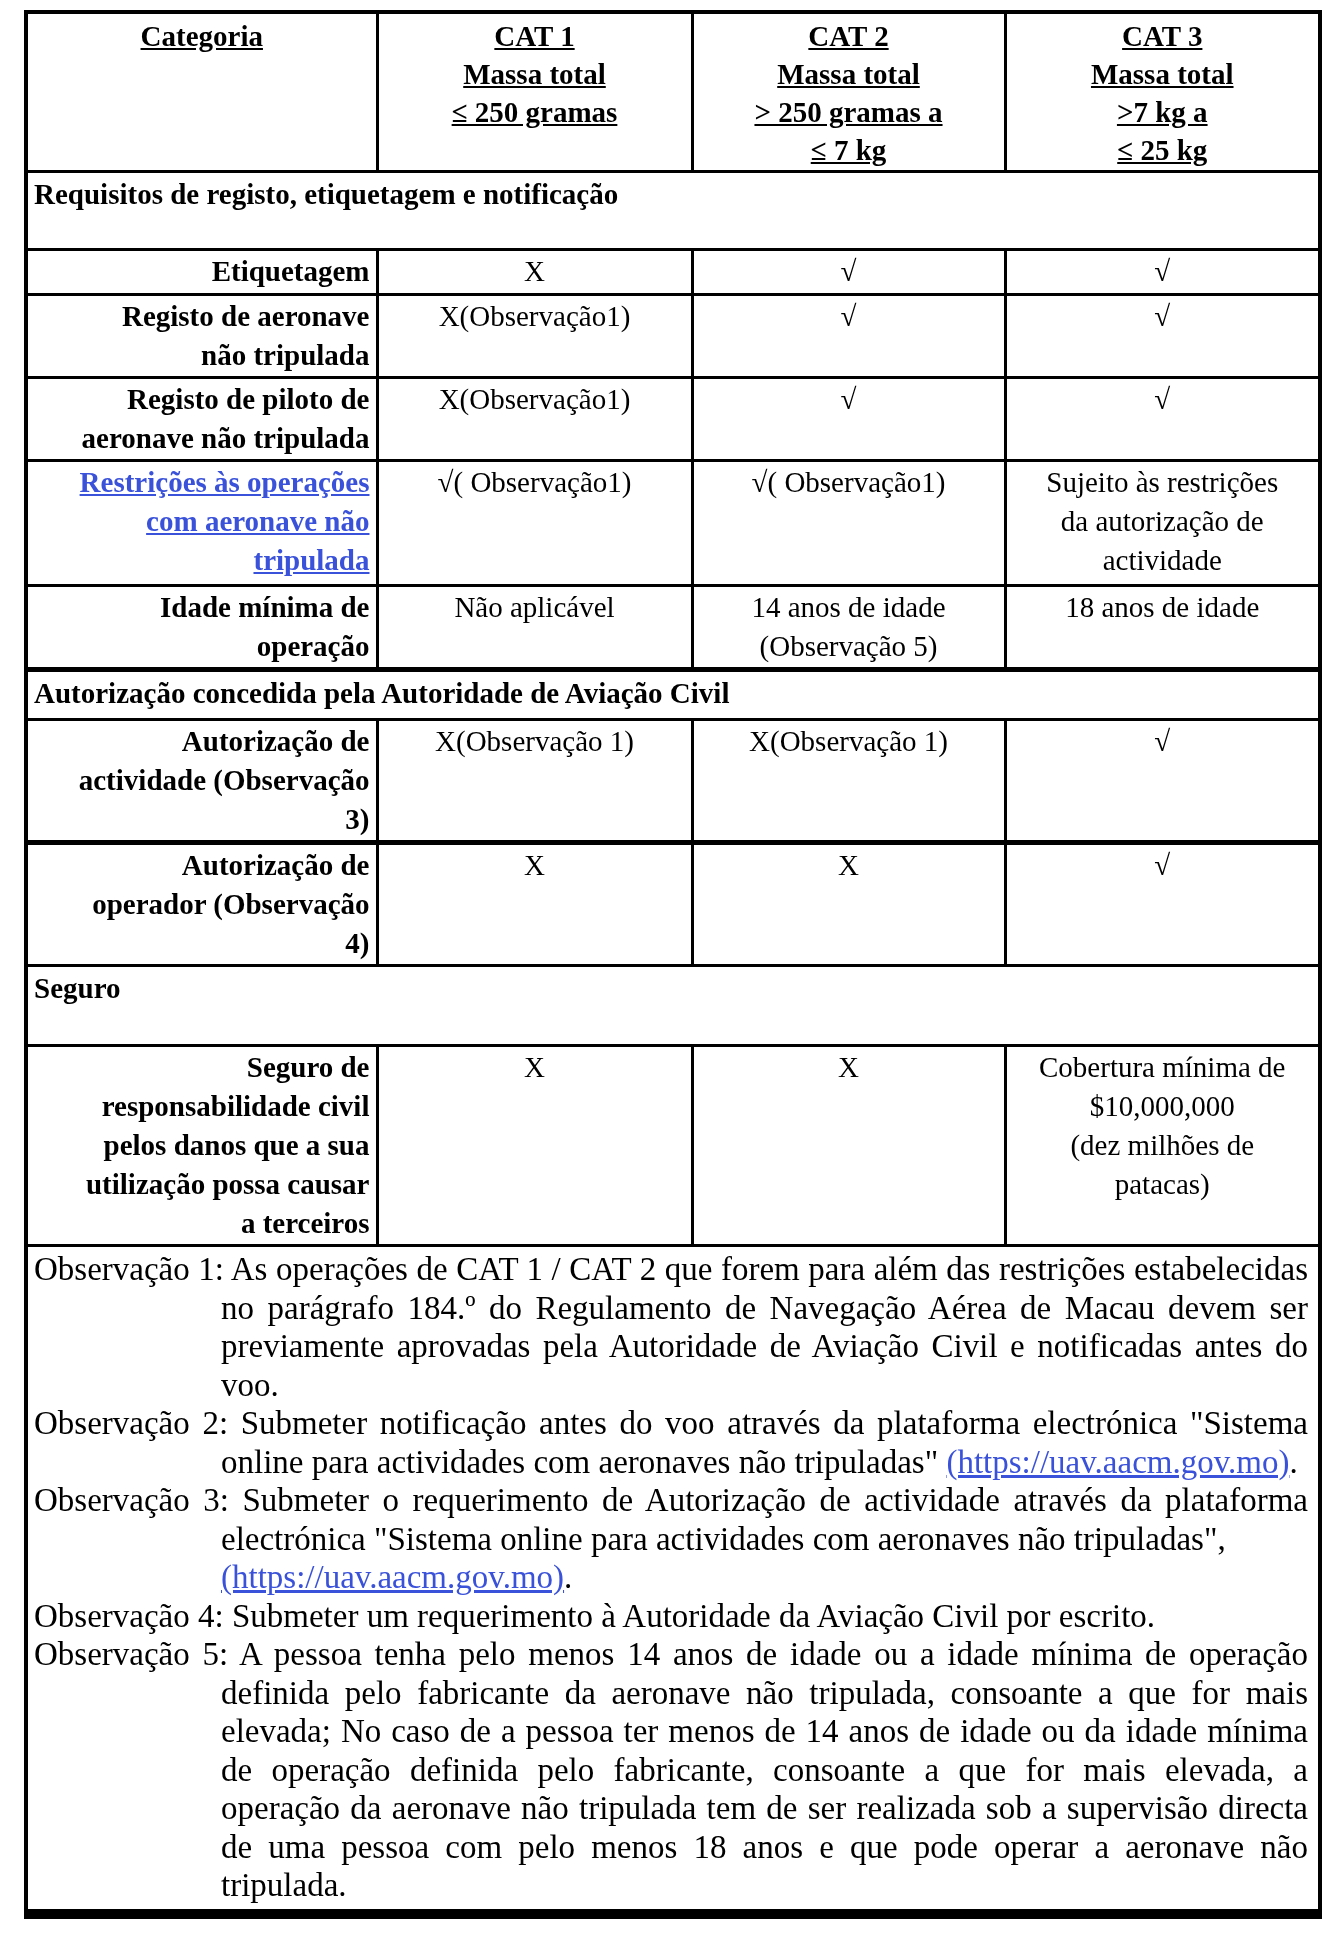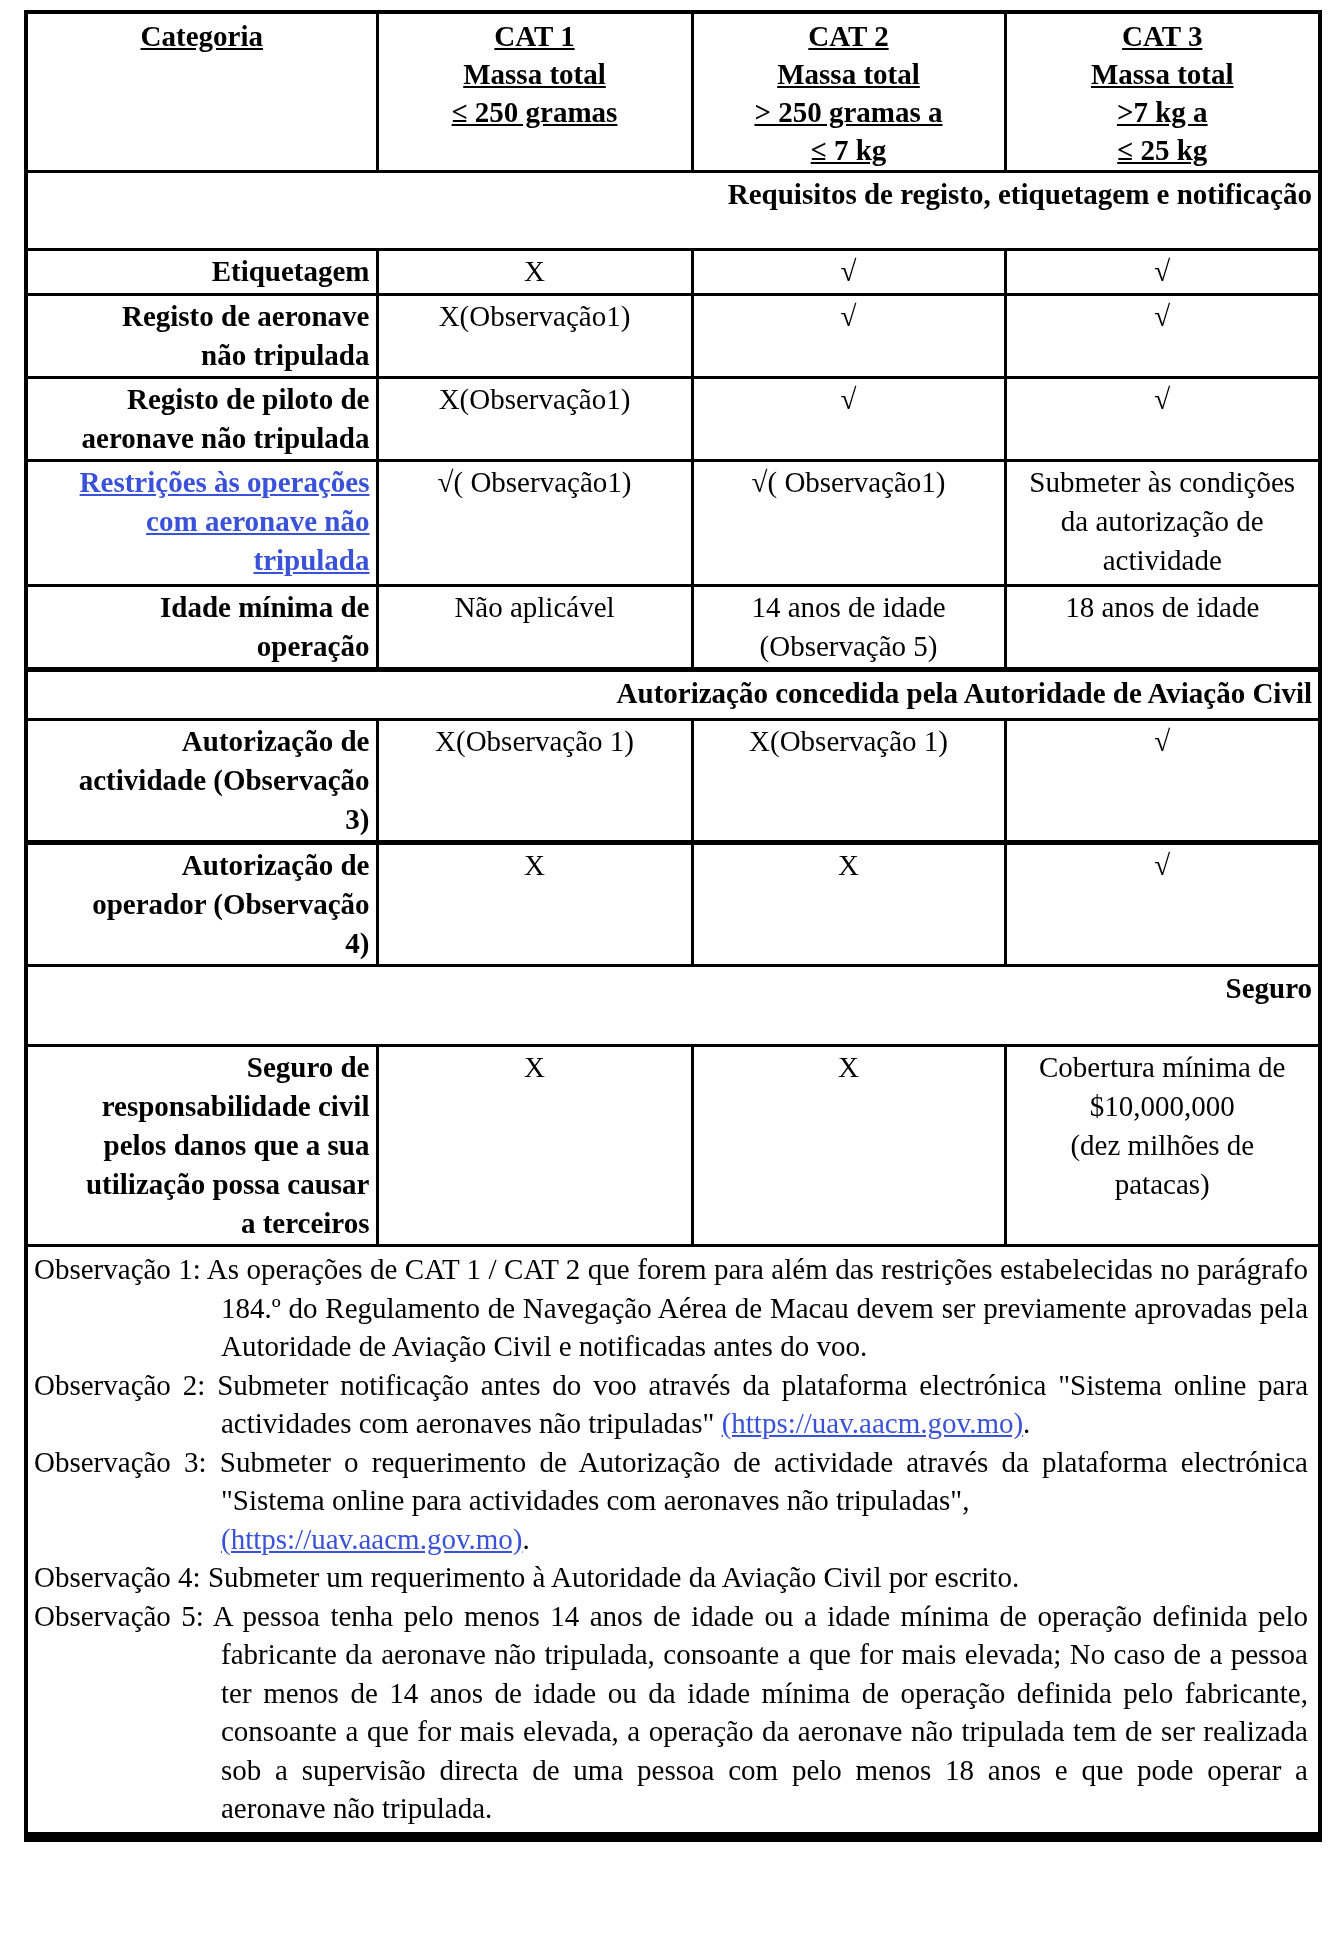"Requisitos de registo, etiquetagem e" td.section { text-align: right -> left }
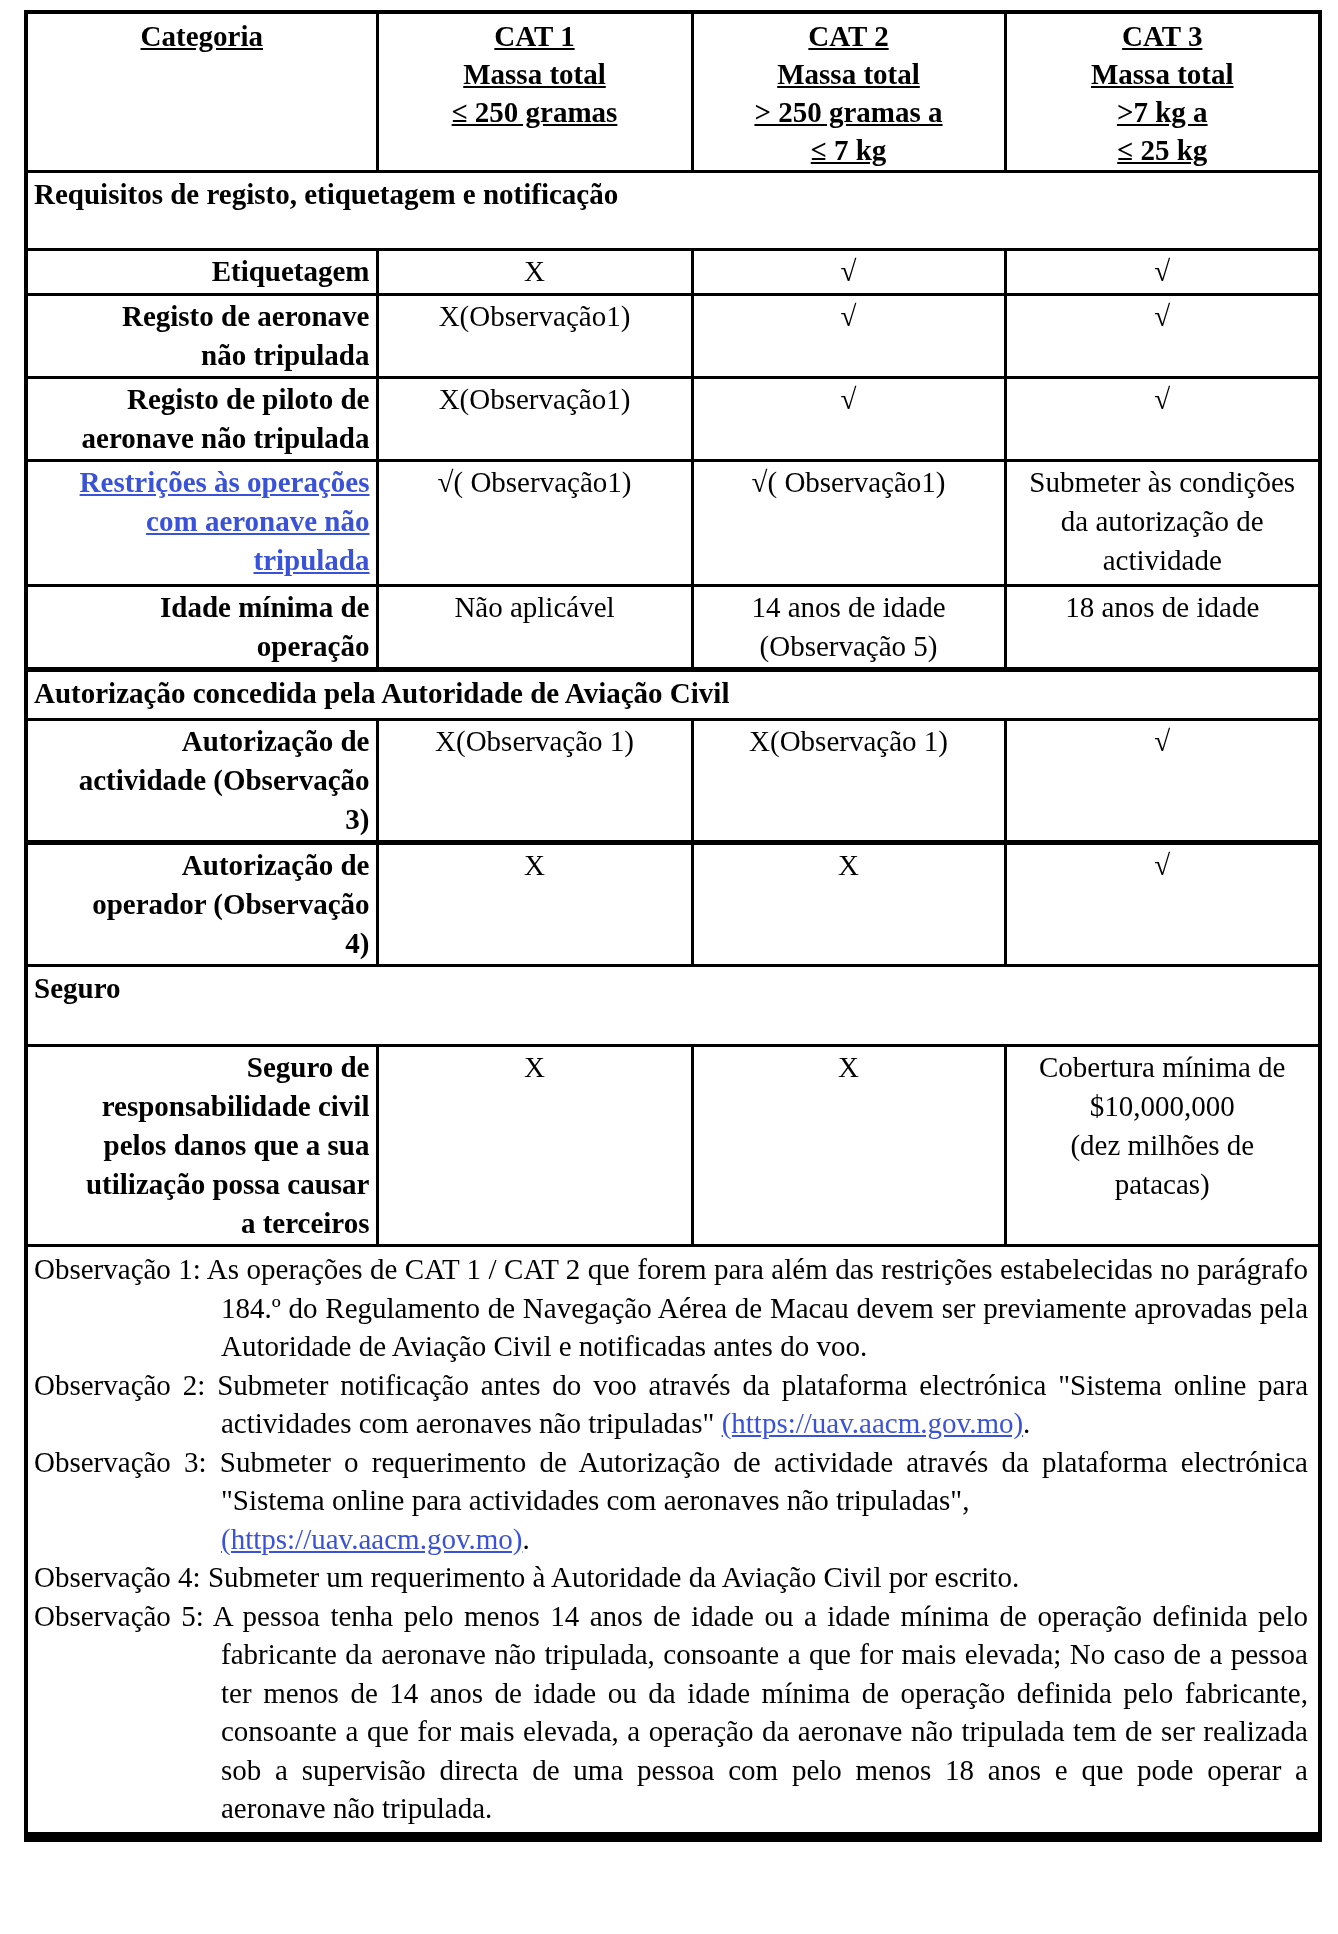"Submeter às condições" td.val { text: Submeter às condições -> Sujeito às restrições }
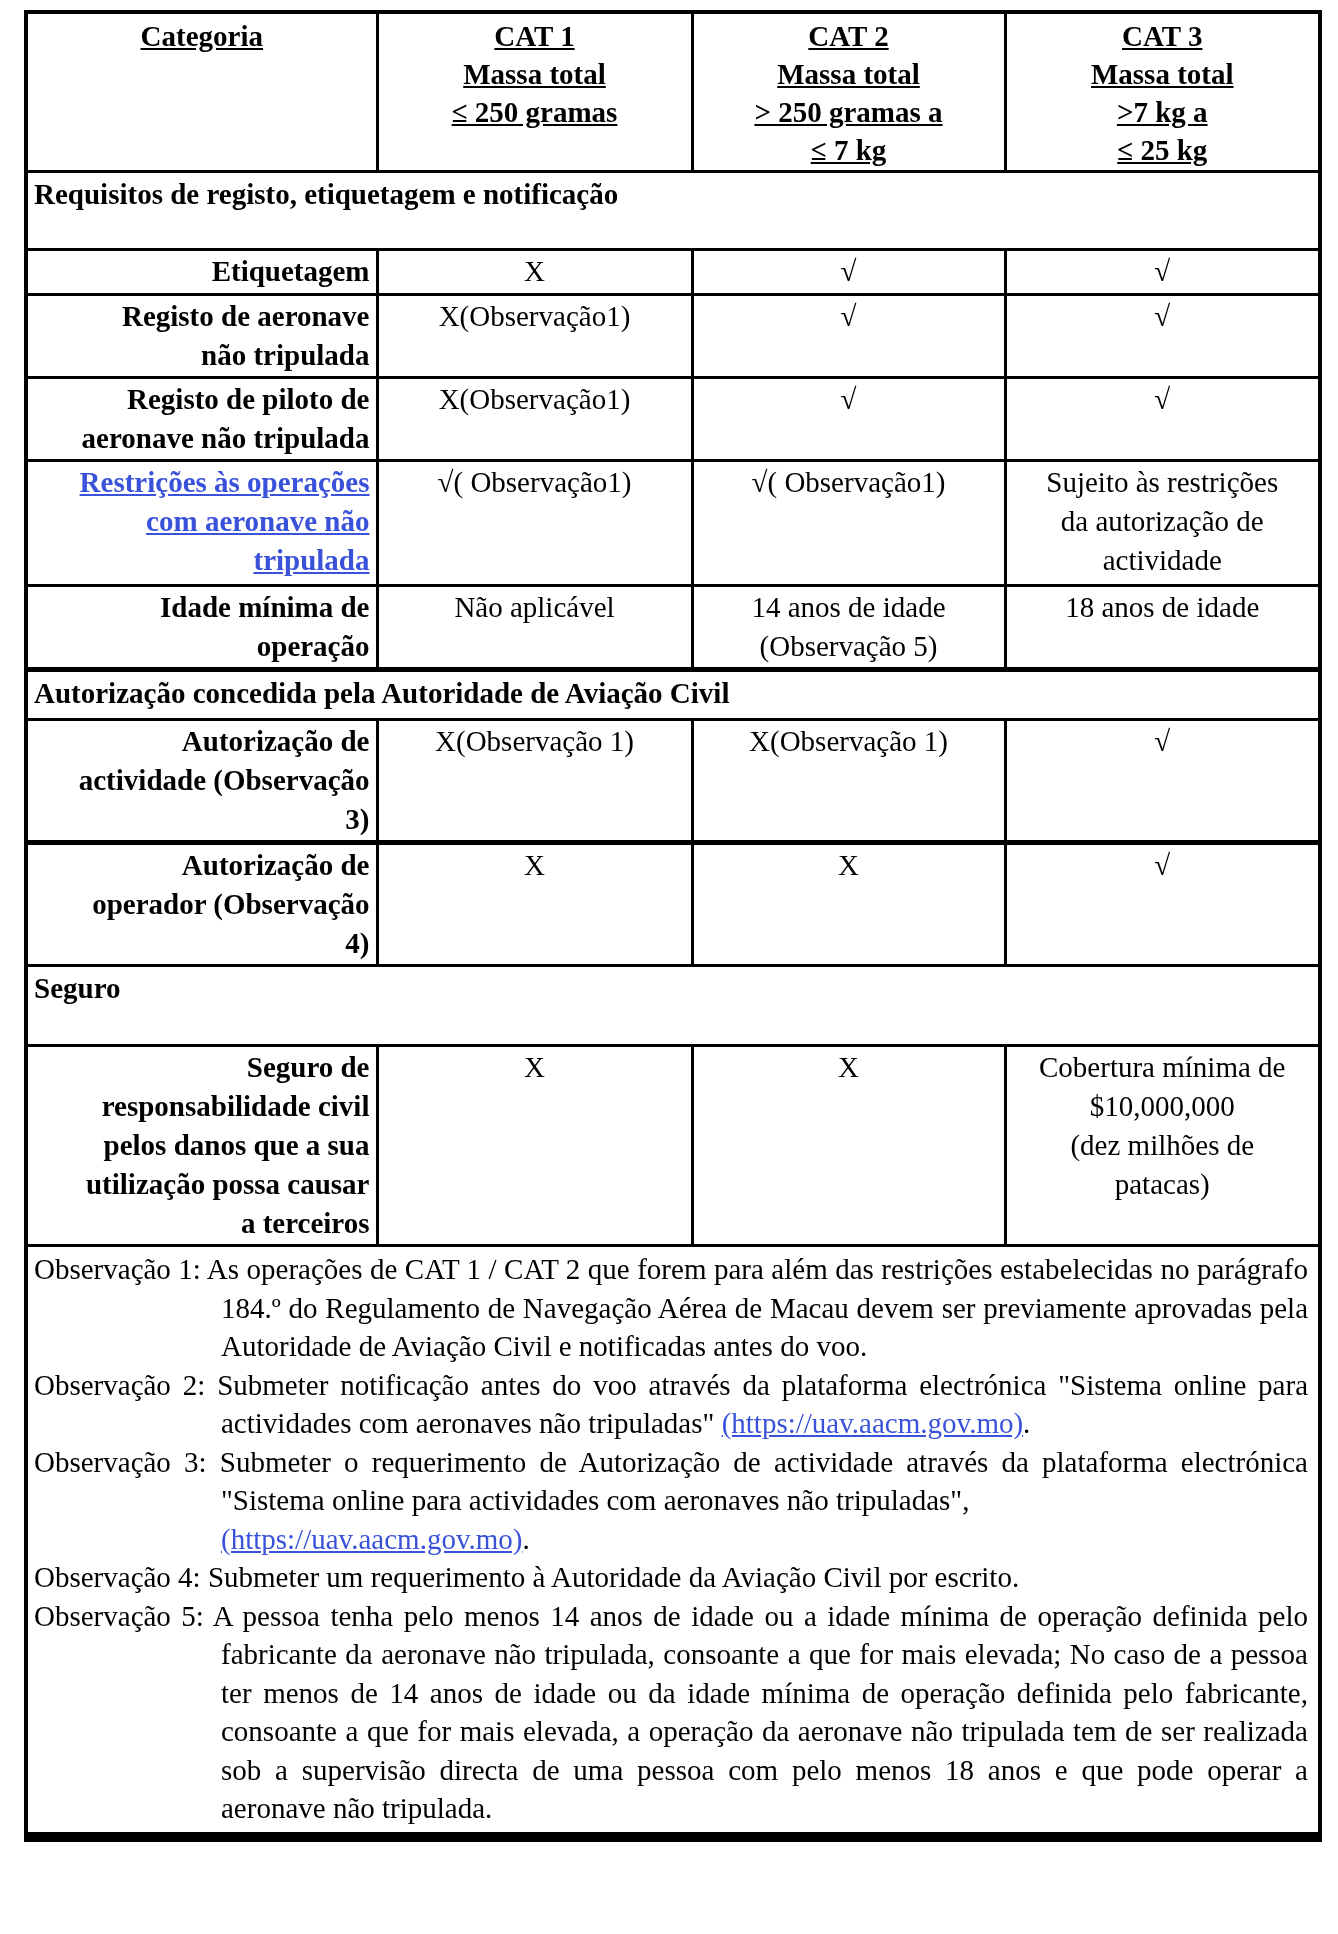"Observação 1: As operações de" p.note { font-size: 29px -> 33px }
